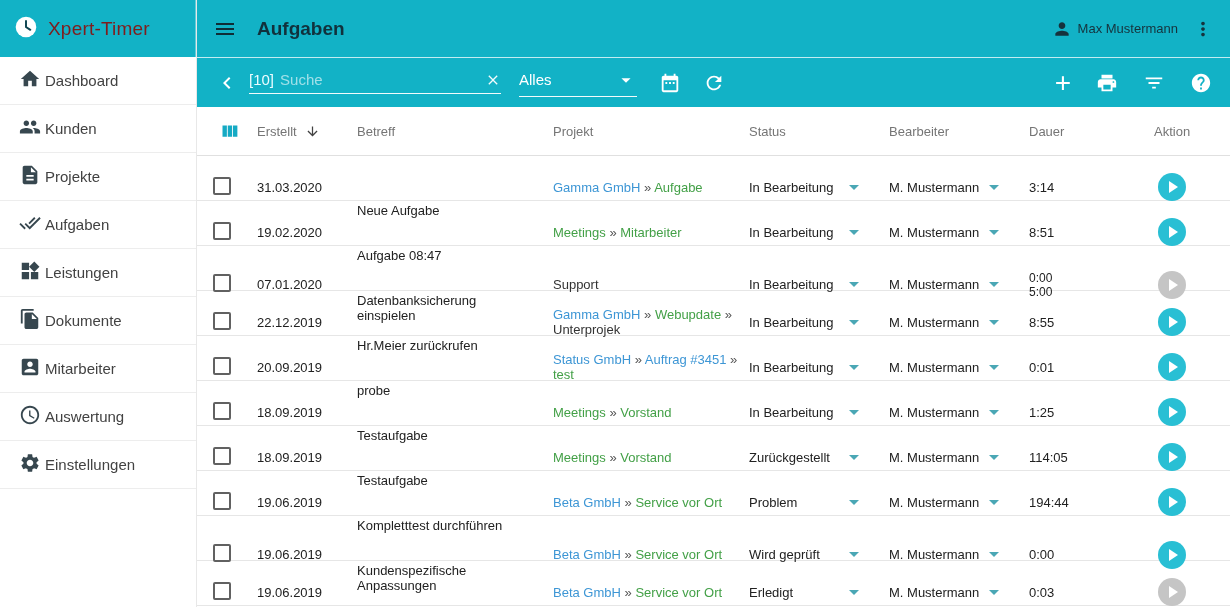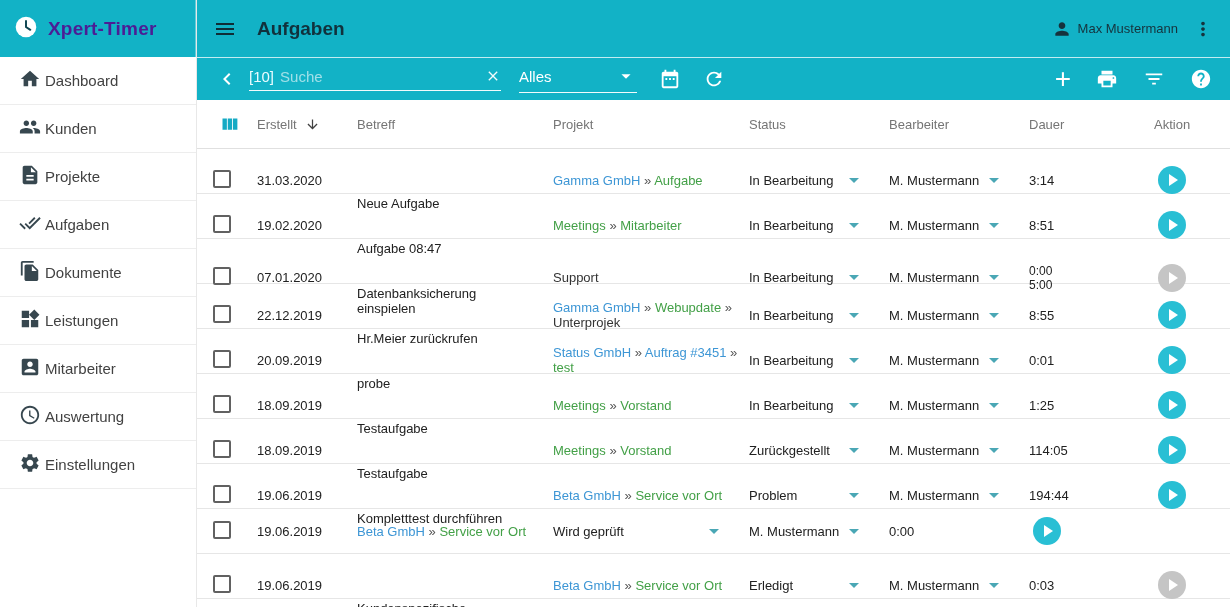"Xpert-Timer" .app-title { color: #4c1d95 -> #7f1d1d; font-weight: bold -> normal }
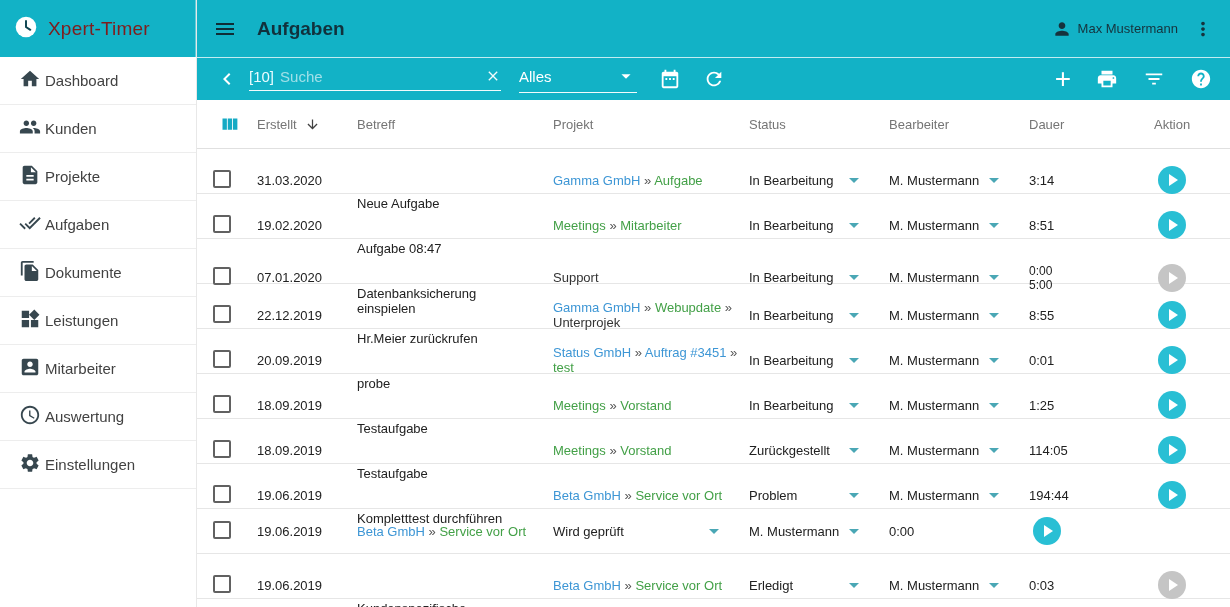"[10]" .toolbar { height: 43px -> 50px }
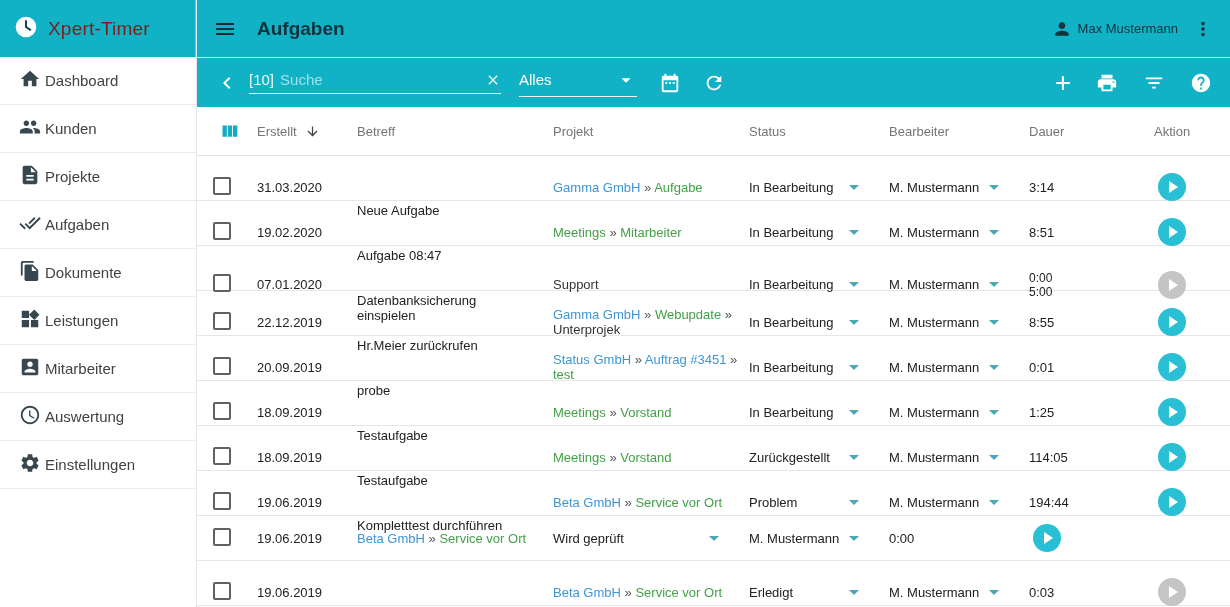"Dokumente" div.nav-item { order: before "Leistungen" -> after "Leistungen" }
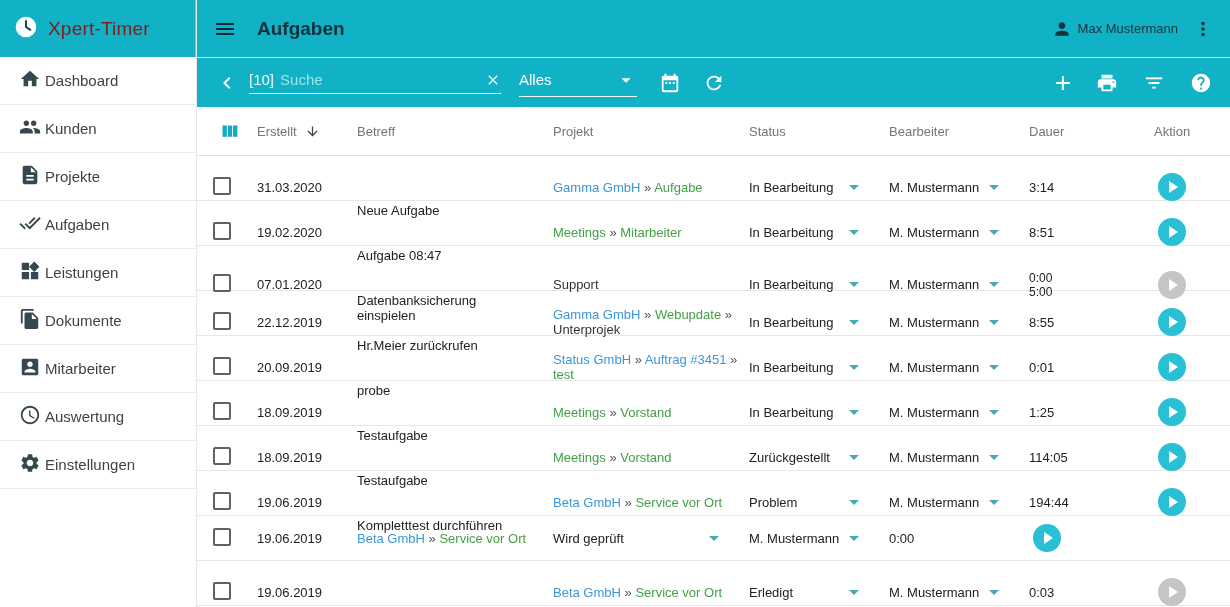"Kundenspezifische Anpassungen" div.cell { html: none -> <div>Kundenspezifische Anpassungen</div> }
